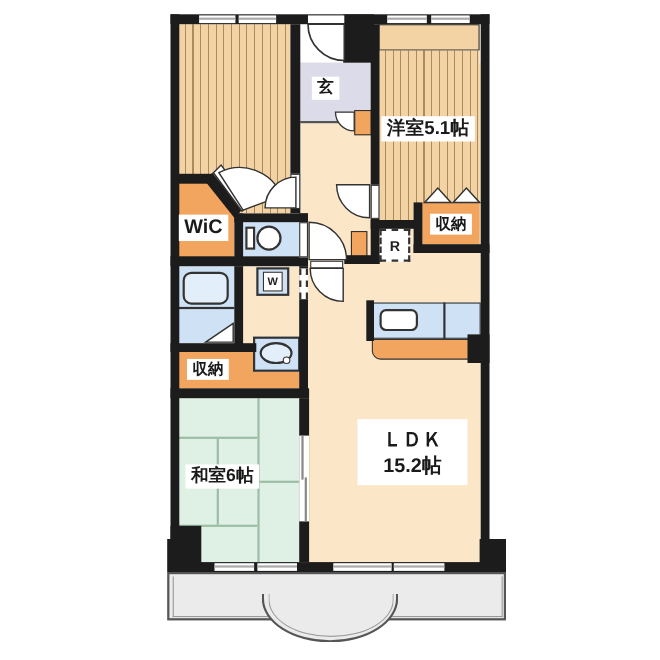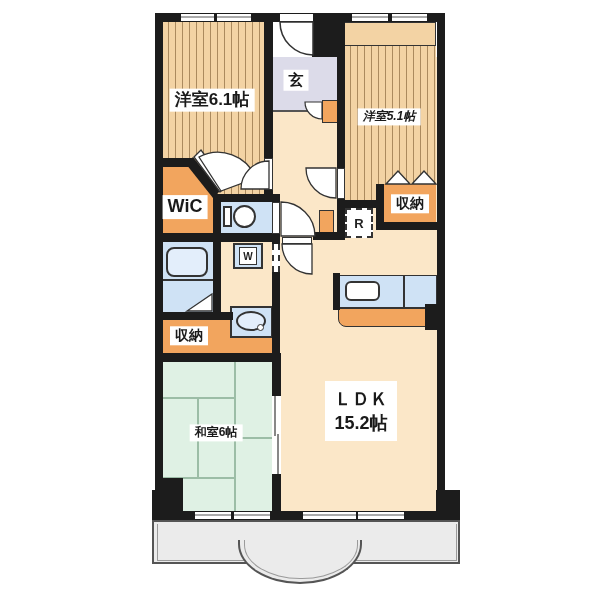"洋室6.1帖" div.lbl { html: <div>洋室6.1帖</div> -> none }
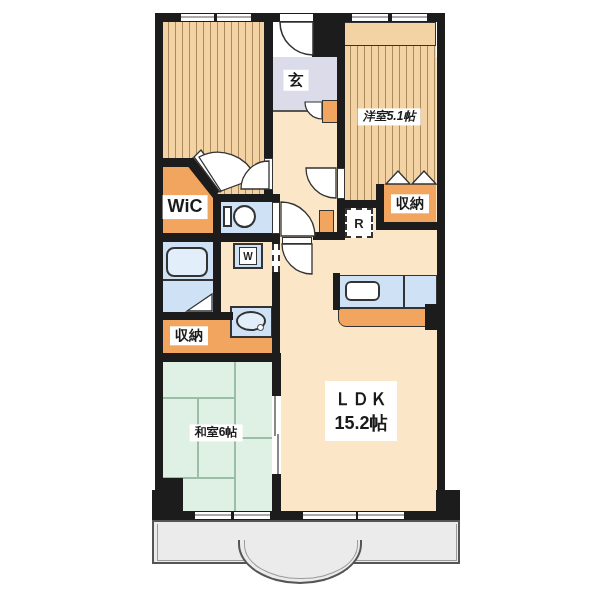"洋室5.1帖" div.lbl { font-size: 12px -> 17px; font-style: italic -> none }
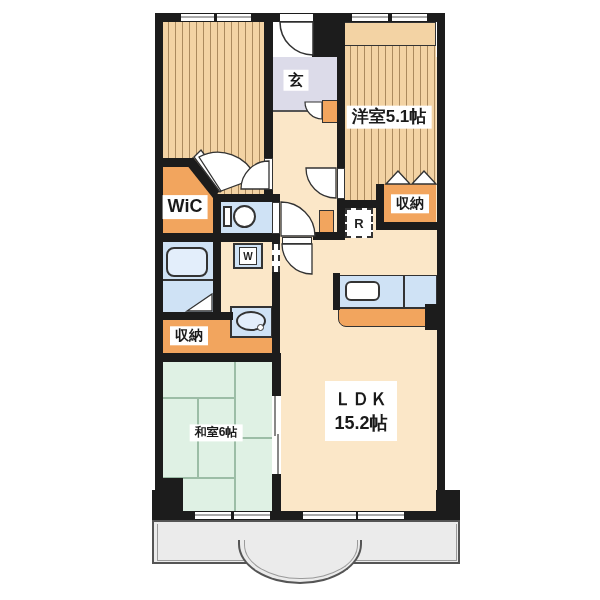"ＬＤＫ" div.ldk-box { width: 72px -> 100px }
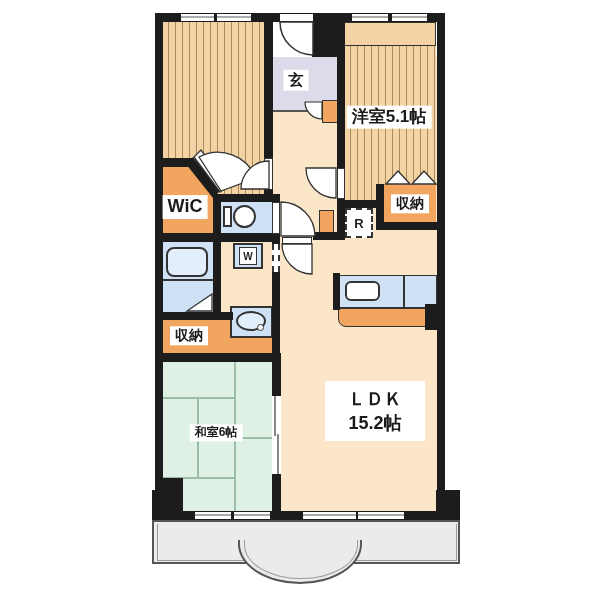"和室6帖" div.lbl { font-size: 12px -> 16px; left: 216px -> 202px }
